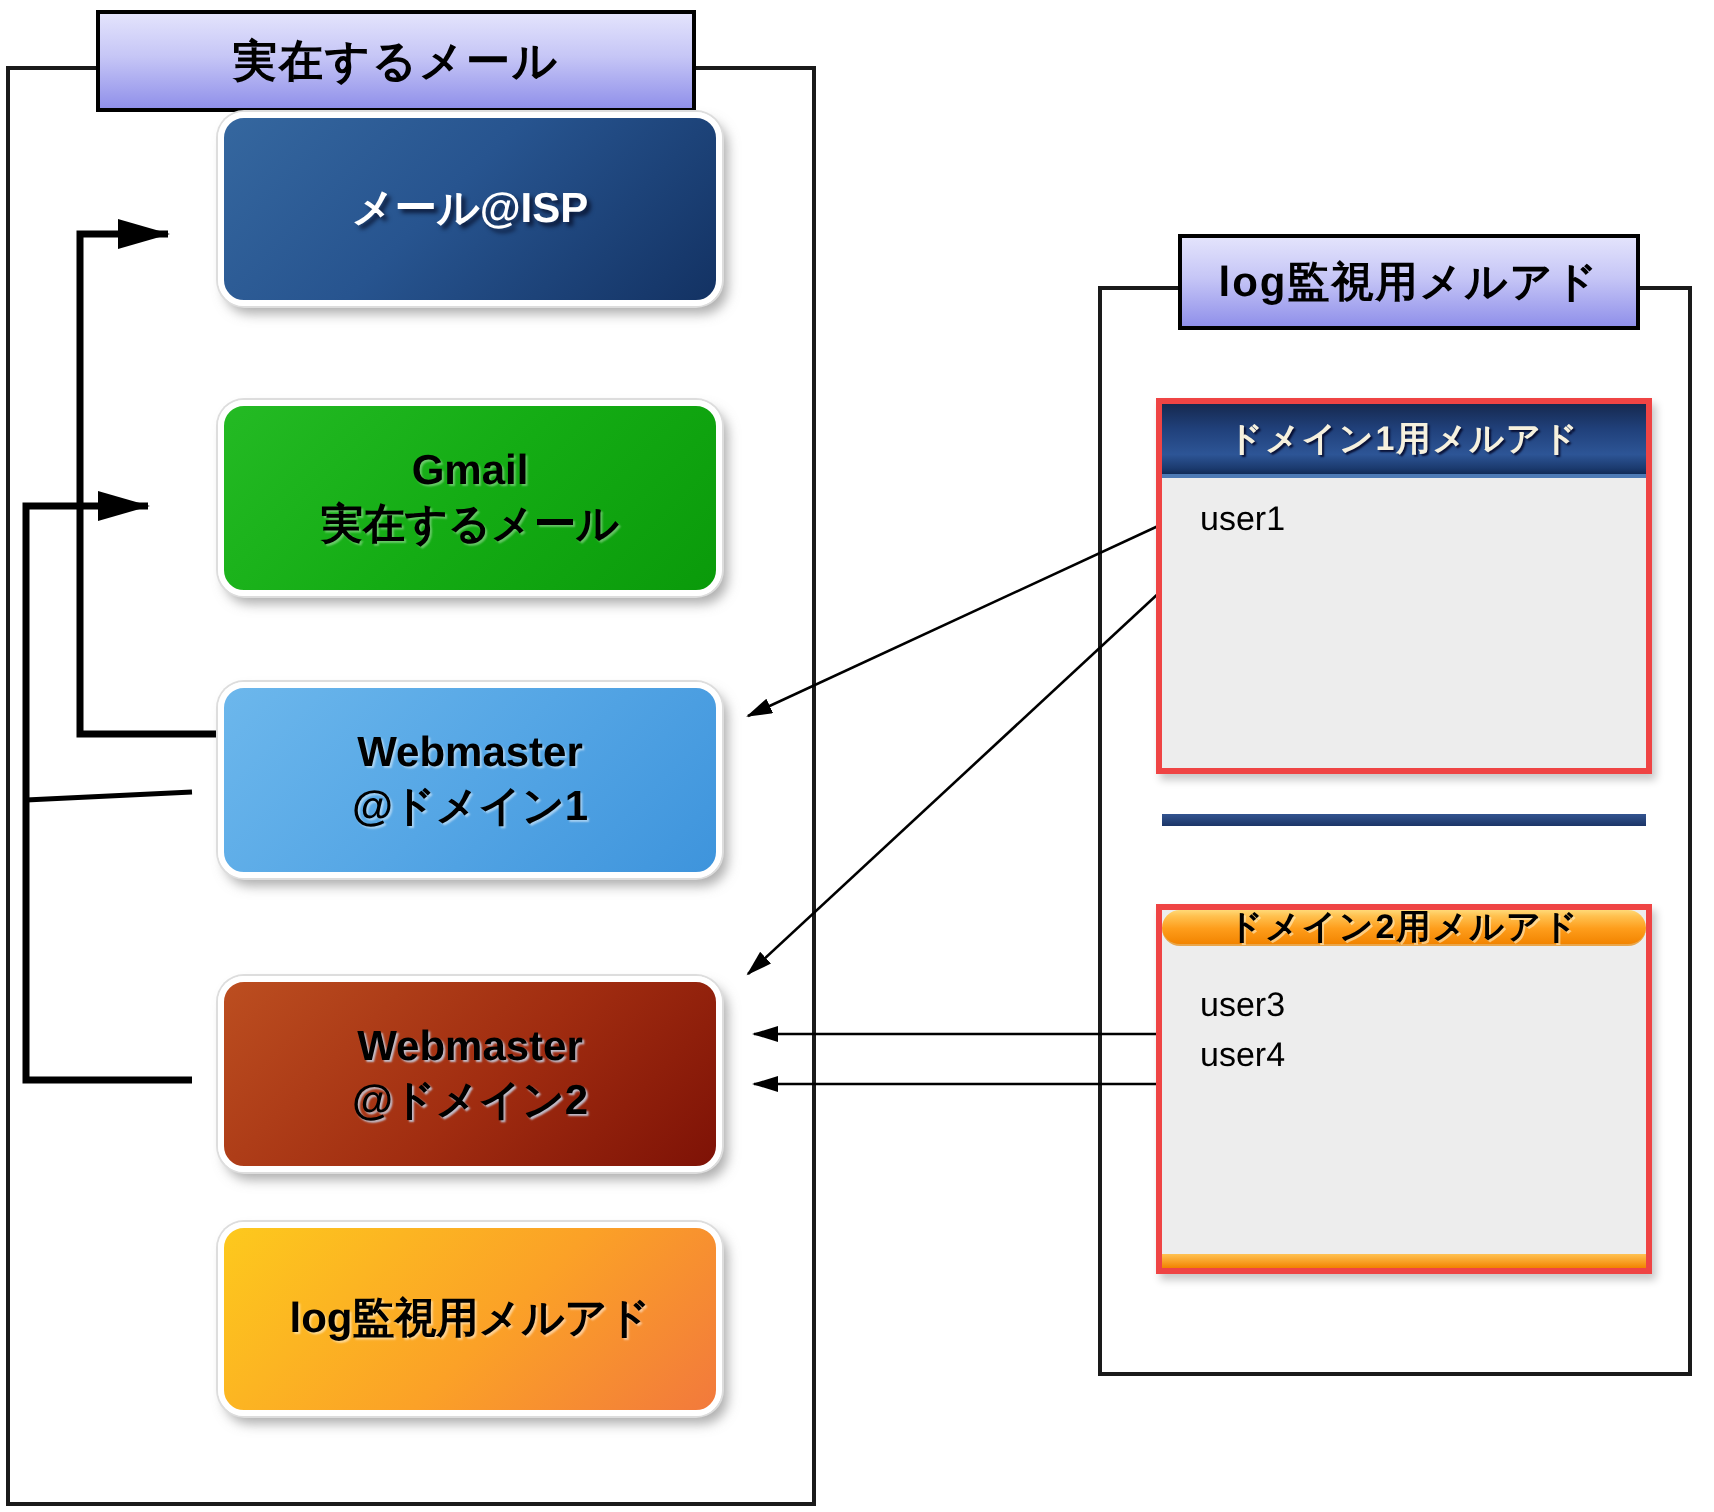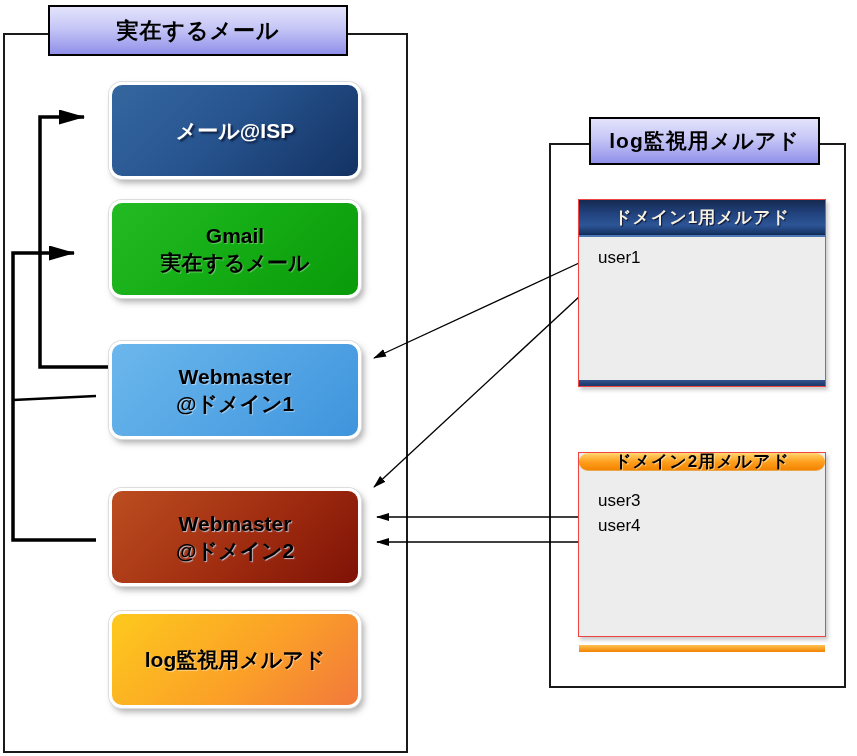"メール@ISP" .b1 { top: 82px -> 56px }
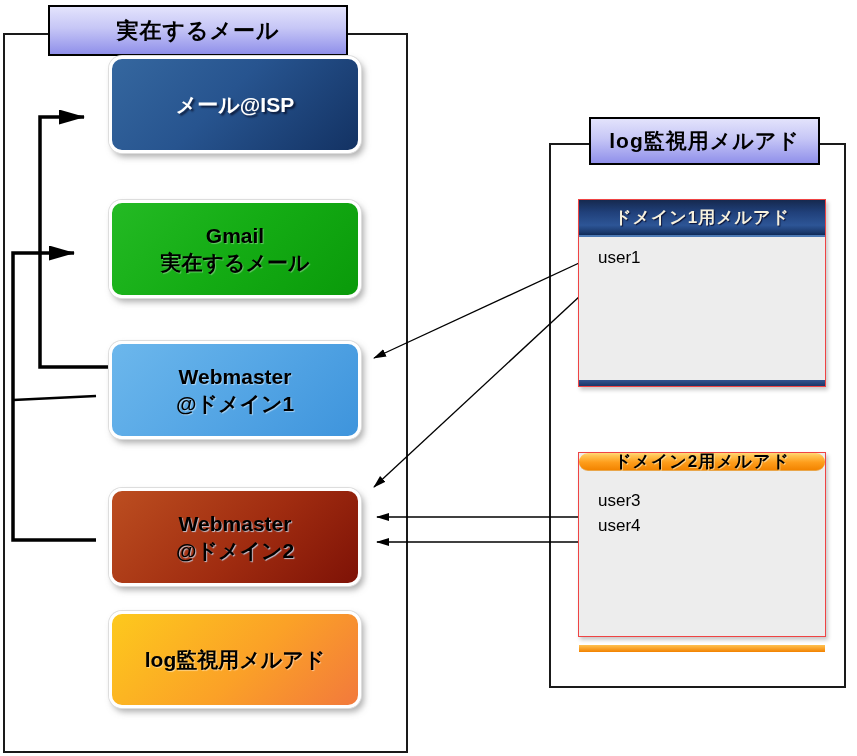"ドメイン1用メルアド" .gbox { border: 1px solid #ef4444 -> 3px solid #ef4444 }
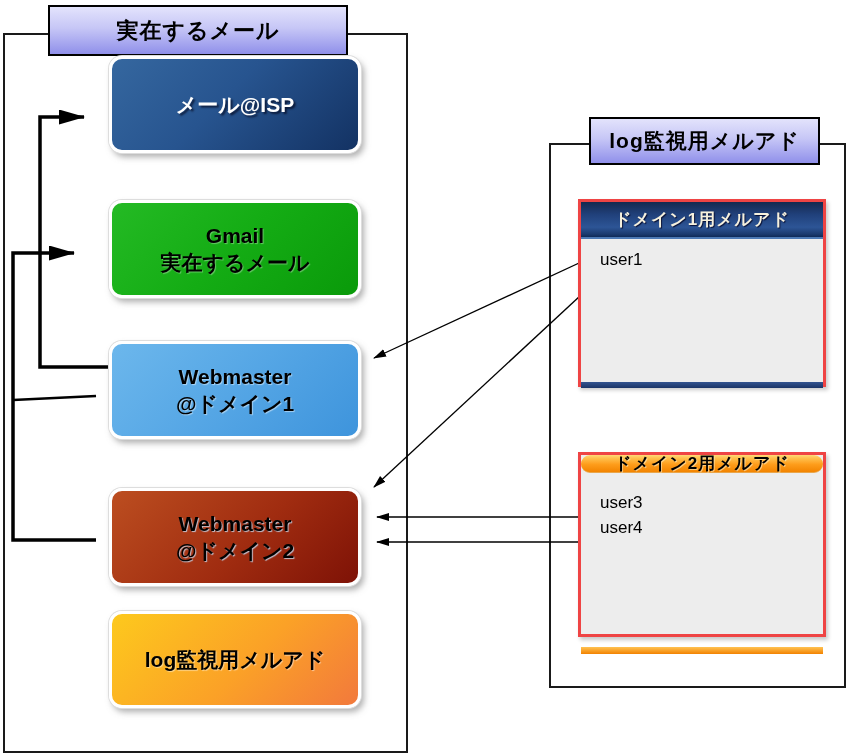"user1" .g1 .gbody { height: 143px -> 168px }
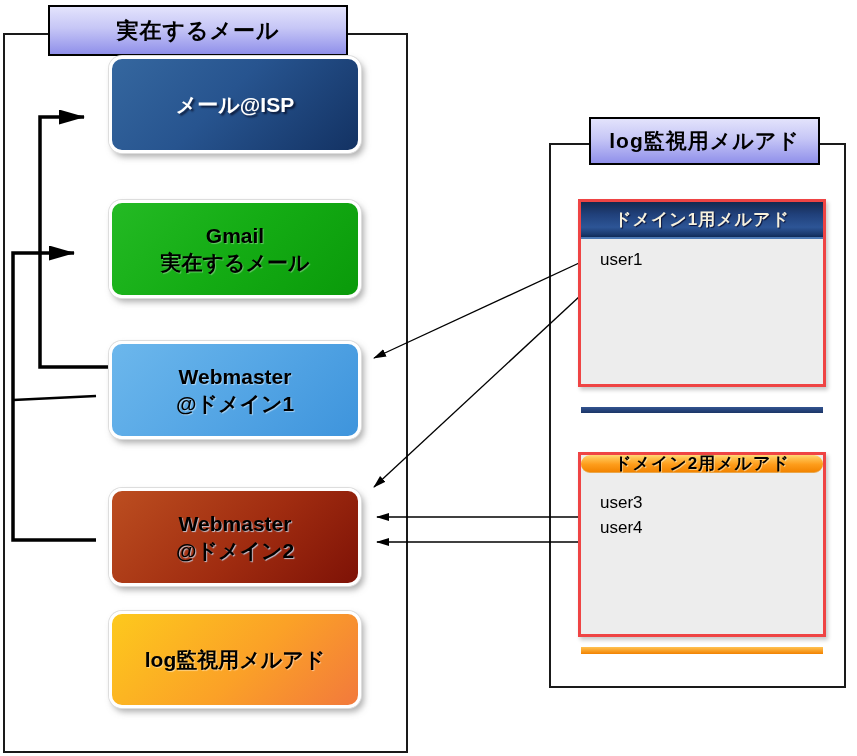"user3" .g2 .gbody { height: 174px -> 154px }
